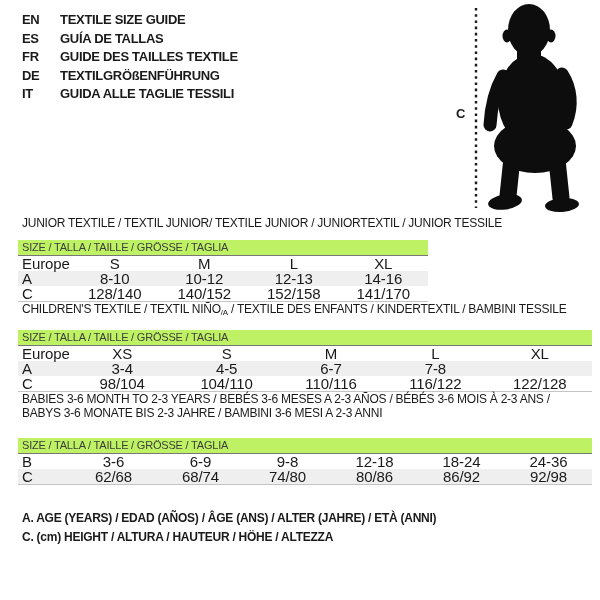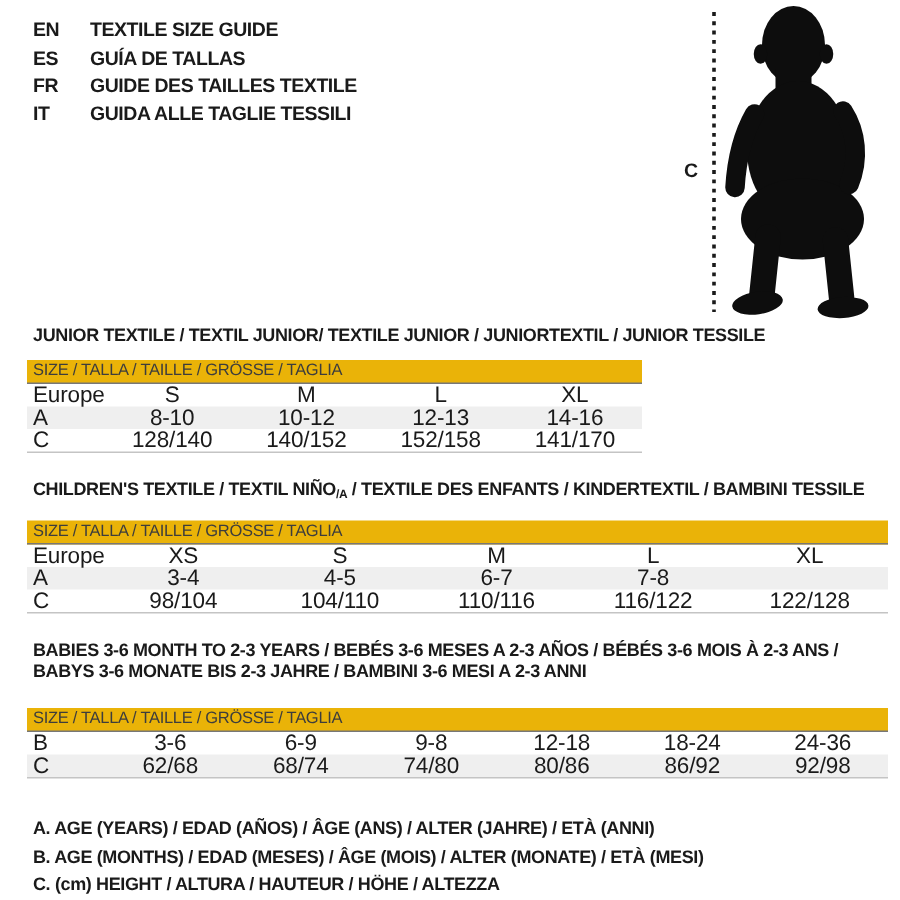"DE" div.lang-row { html: none -> <div> <span>DE</span> <span>TEXTILGRÖßENFÜHRUNG</span> </div> }
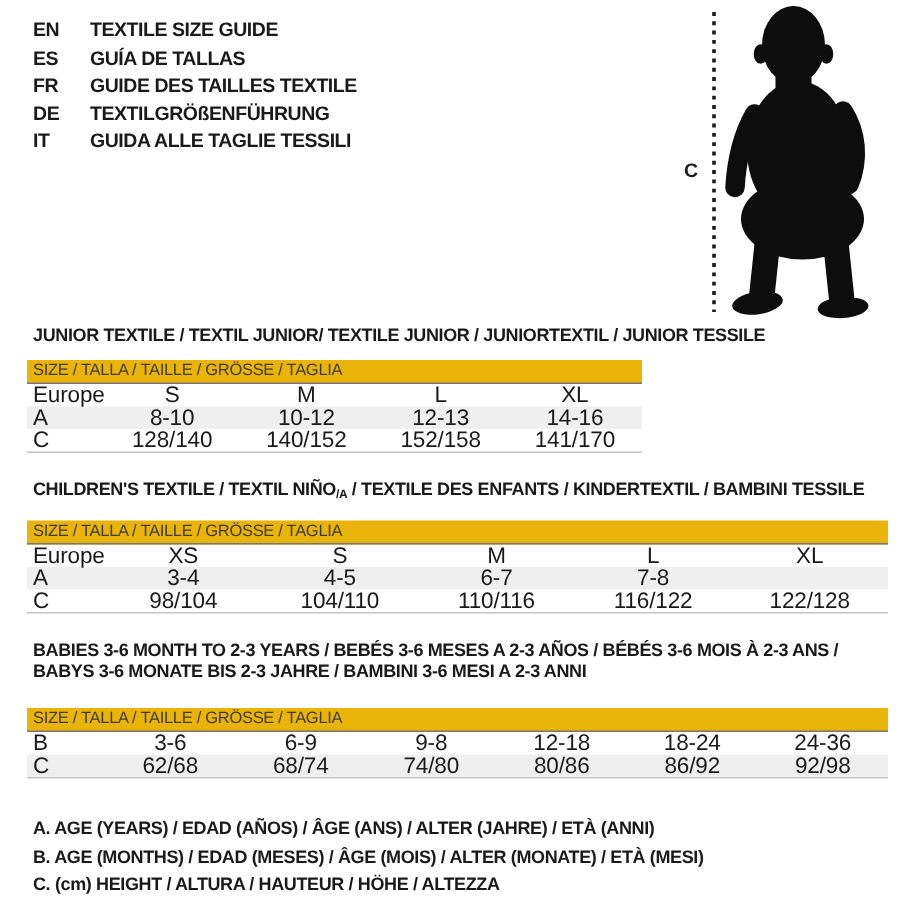"JUNIOR TEXTILE / TEXTIL JUNIOR/" .sec-title { font-weight: 700 -> 400 }
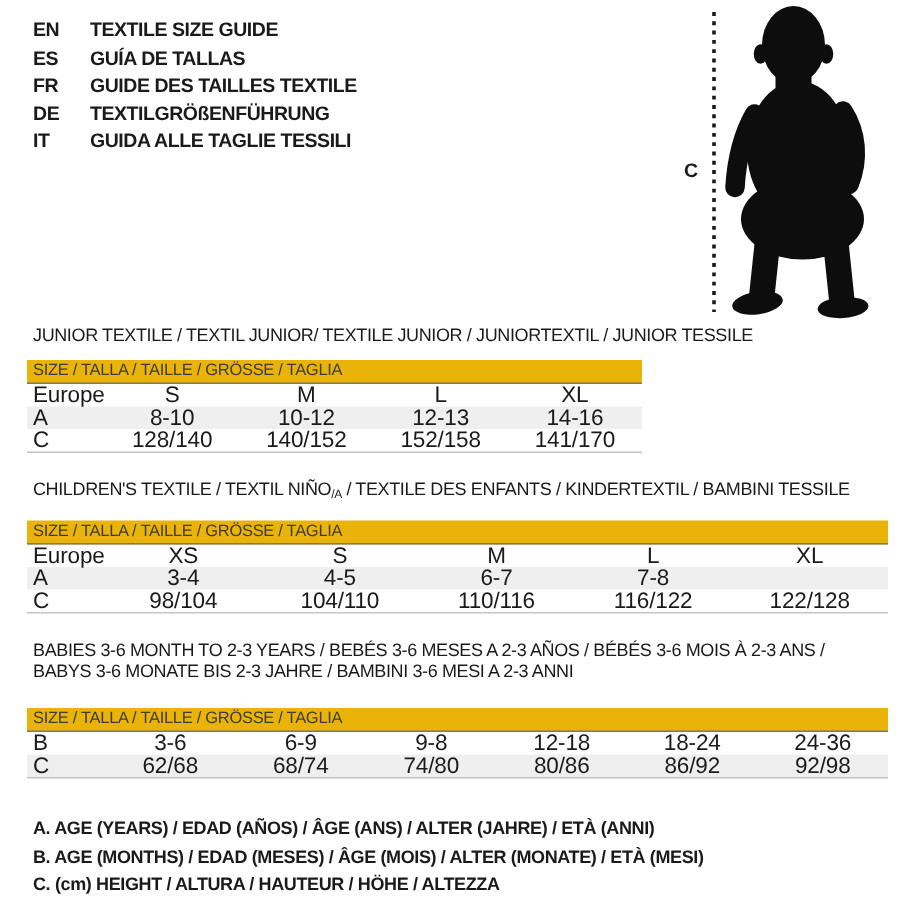"SIZE / TALLA / TAILLE" .tbl-head { background: #eab308 -> #bef264 }
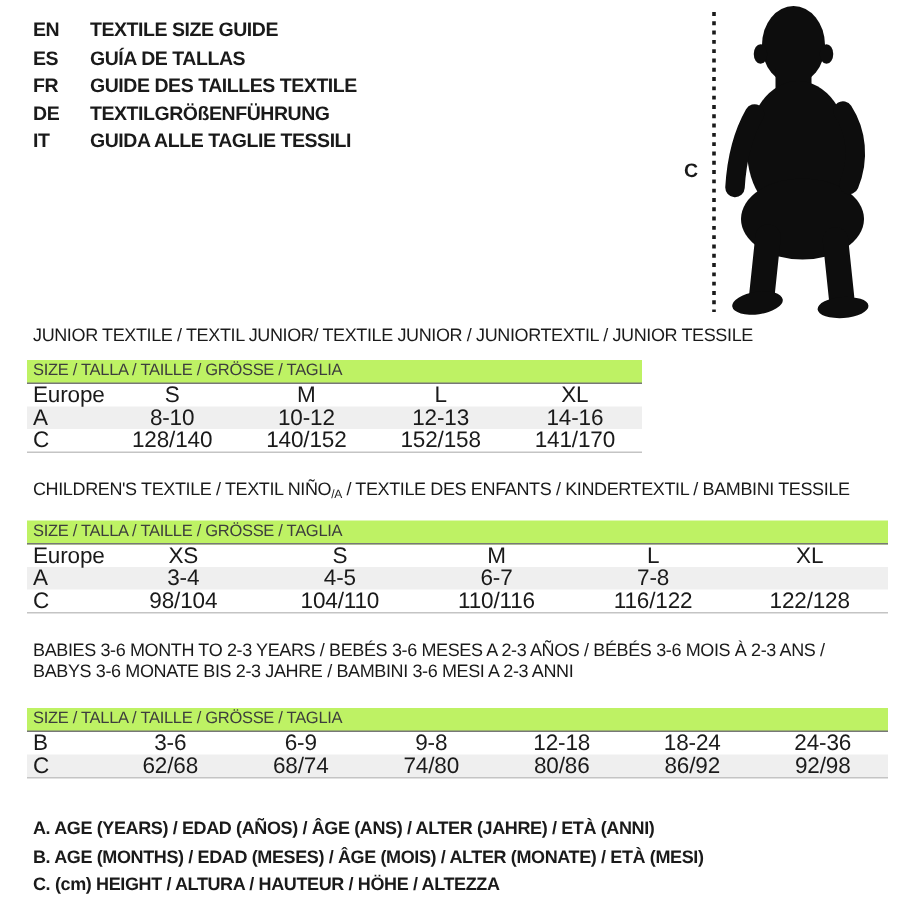"CHILDREN'S TEXTILE / TEXTIL NIÑO/A" .sec-gap { margin-top: 17px -> none }
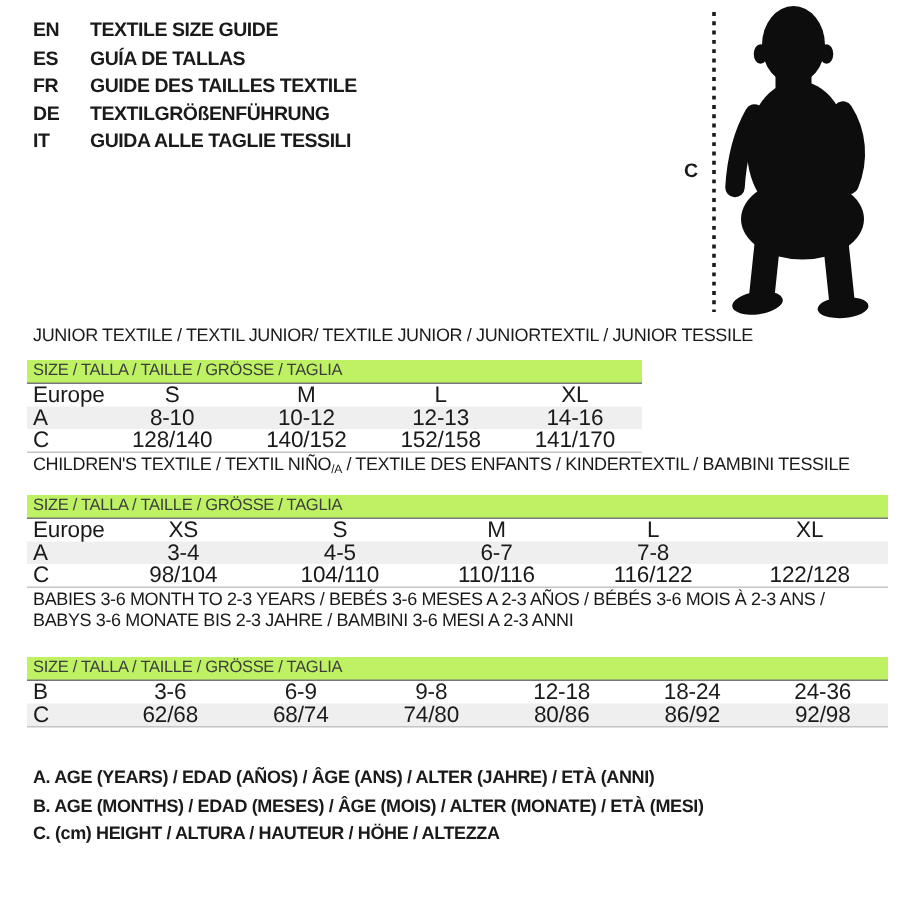"B. AGE (MONTHS) / EDAD" div.note-line { html: <div>B. AGE (MONTHS) / EDAD (MESES) / ÂGE (MOIS) / ALTER (MONATE) / ETÀ (MESI)</div> -> none }
